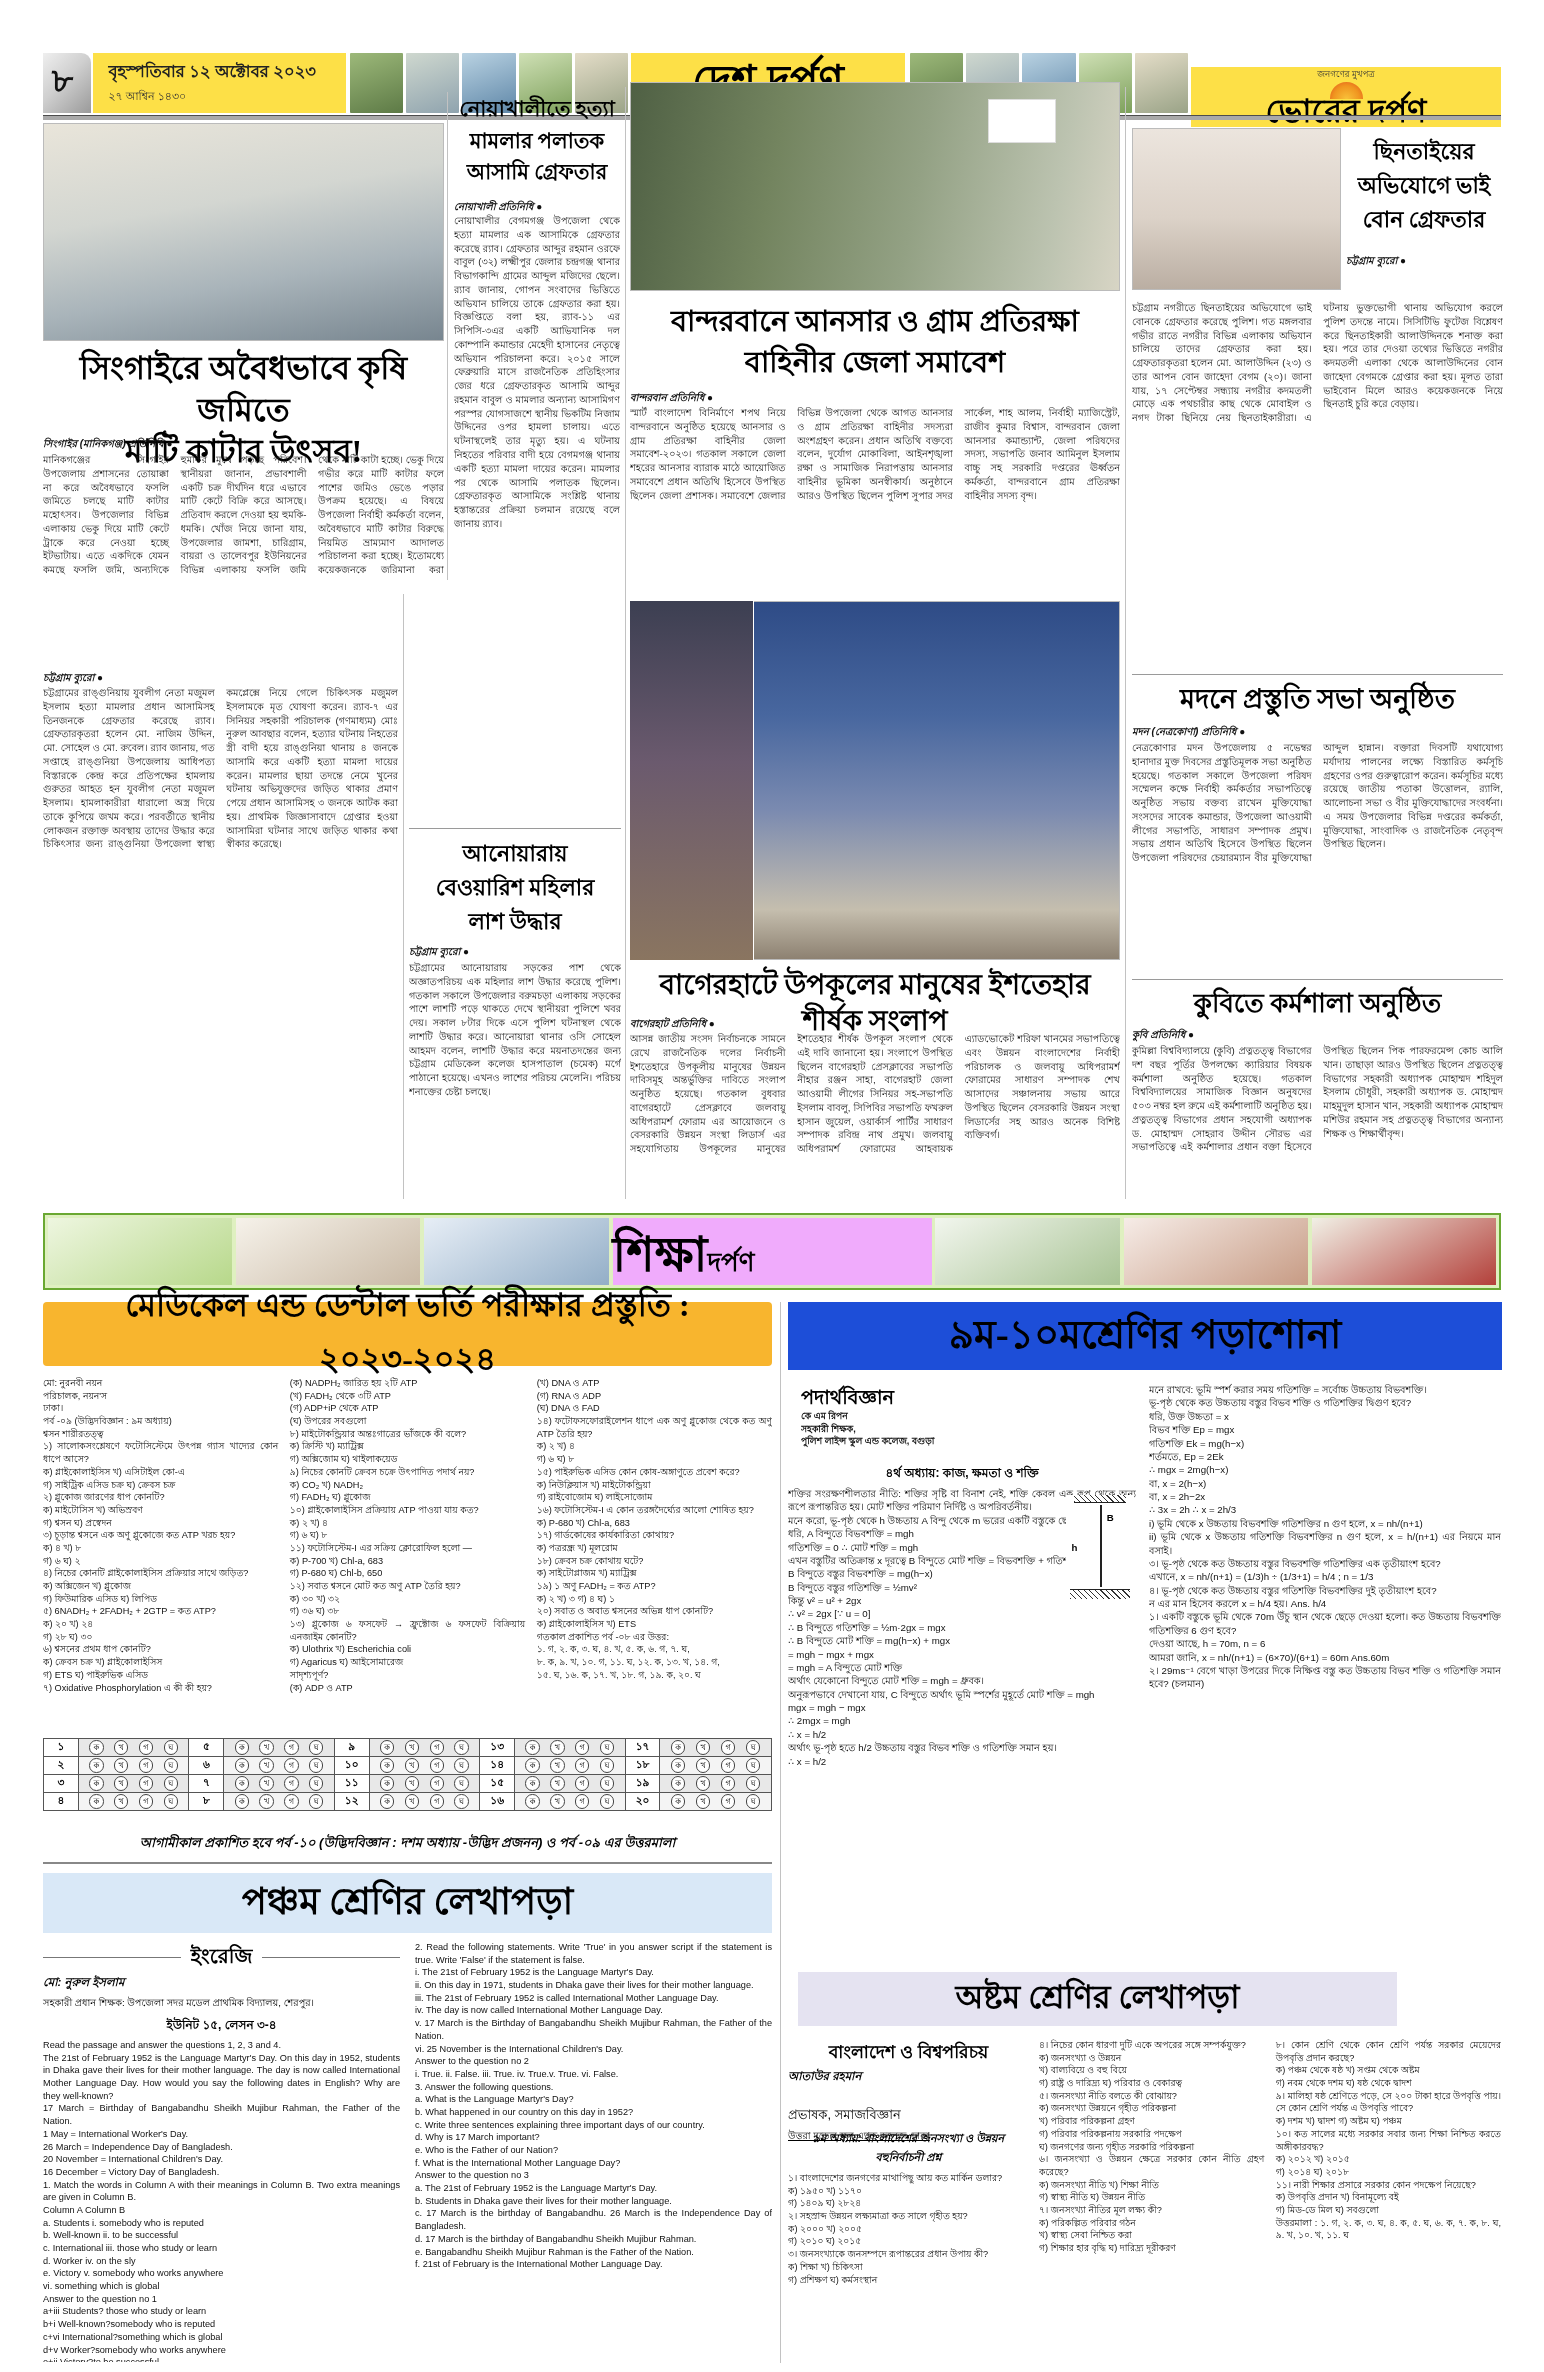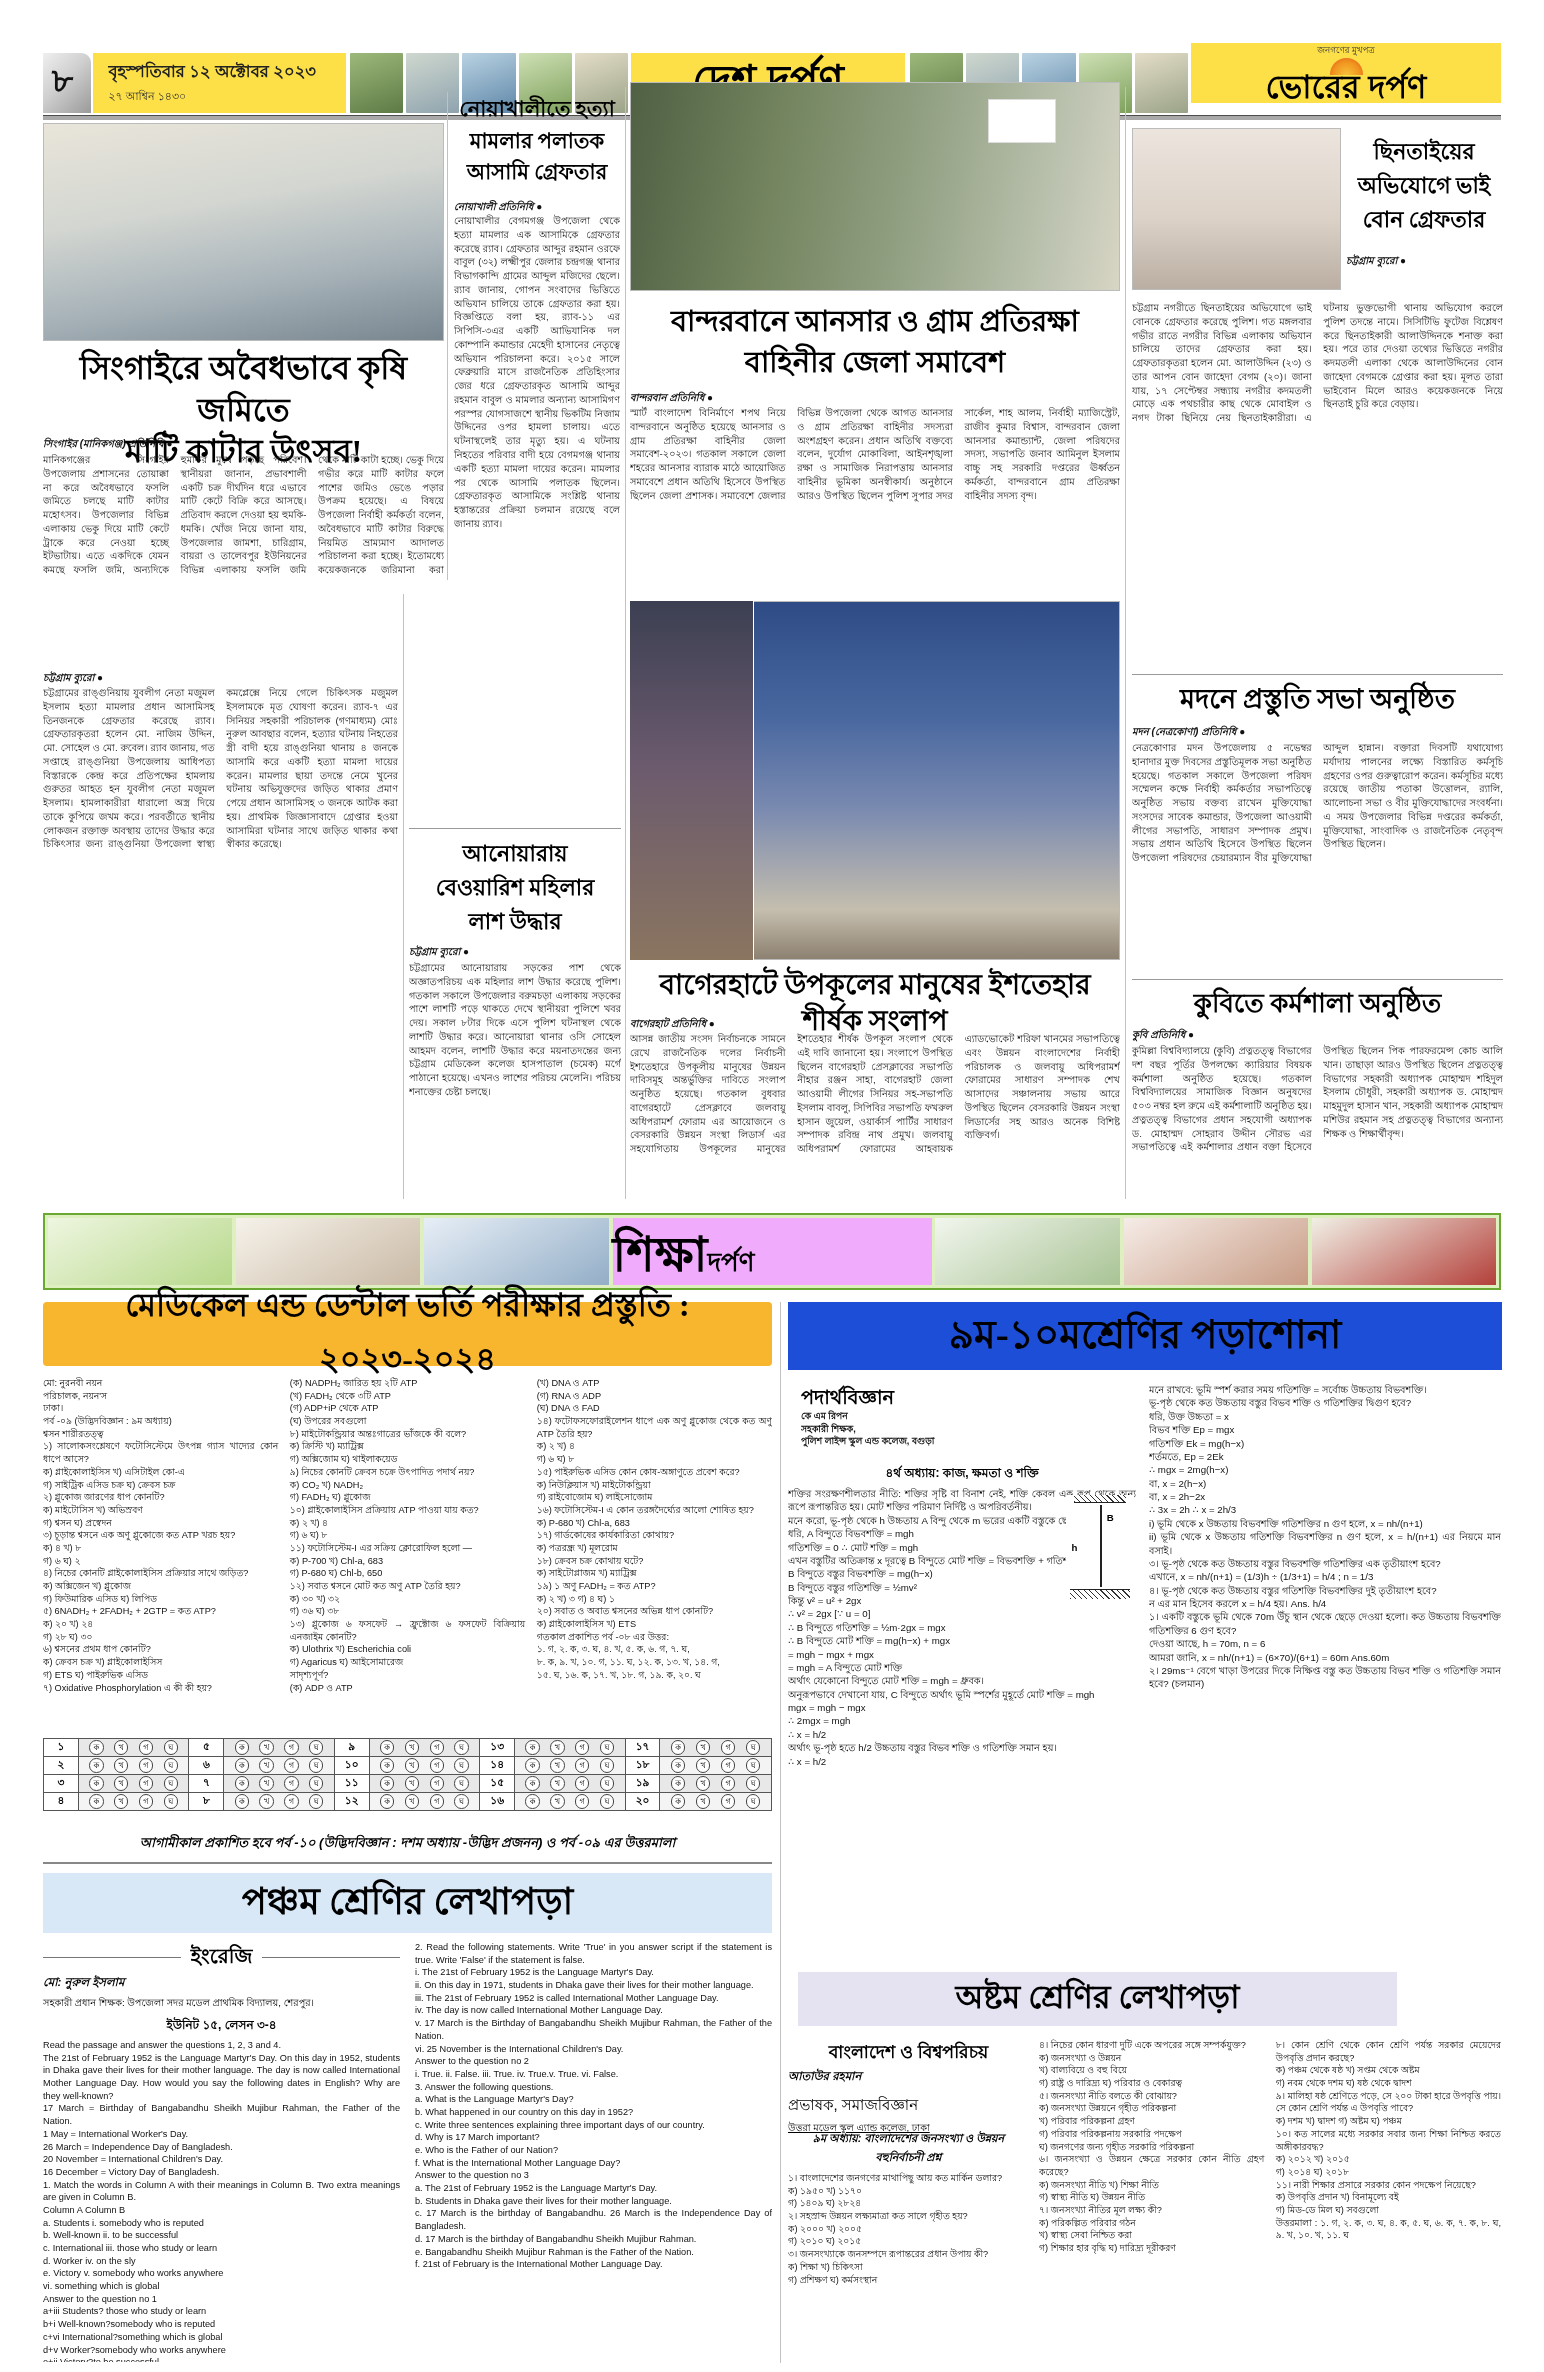"জনগণের মুখপত্র" div.abs { top: 43px -> 67px }
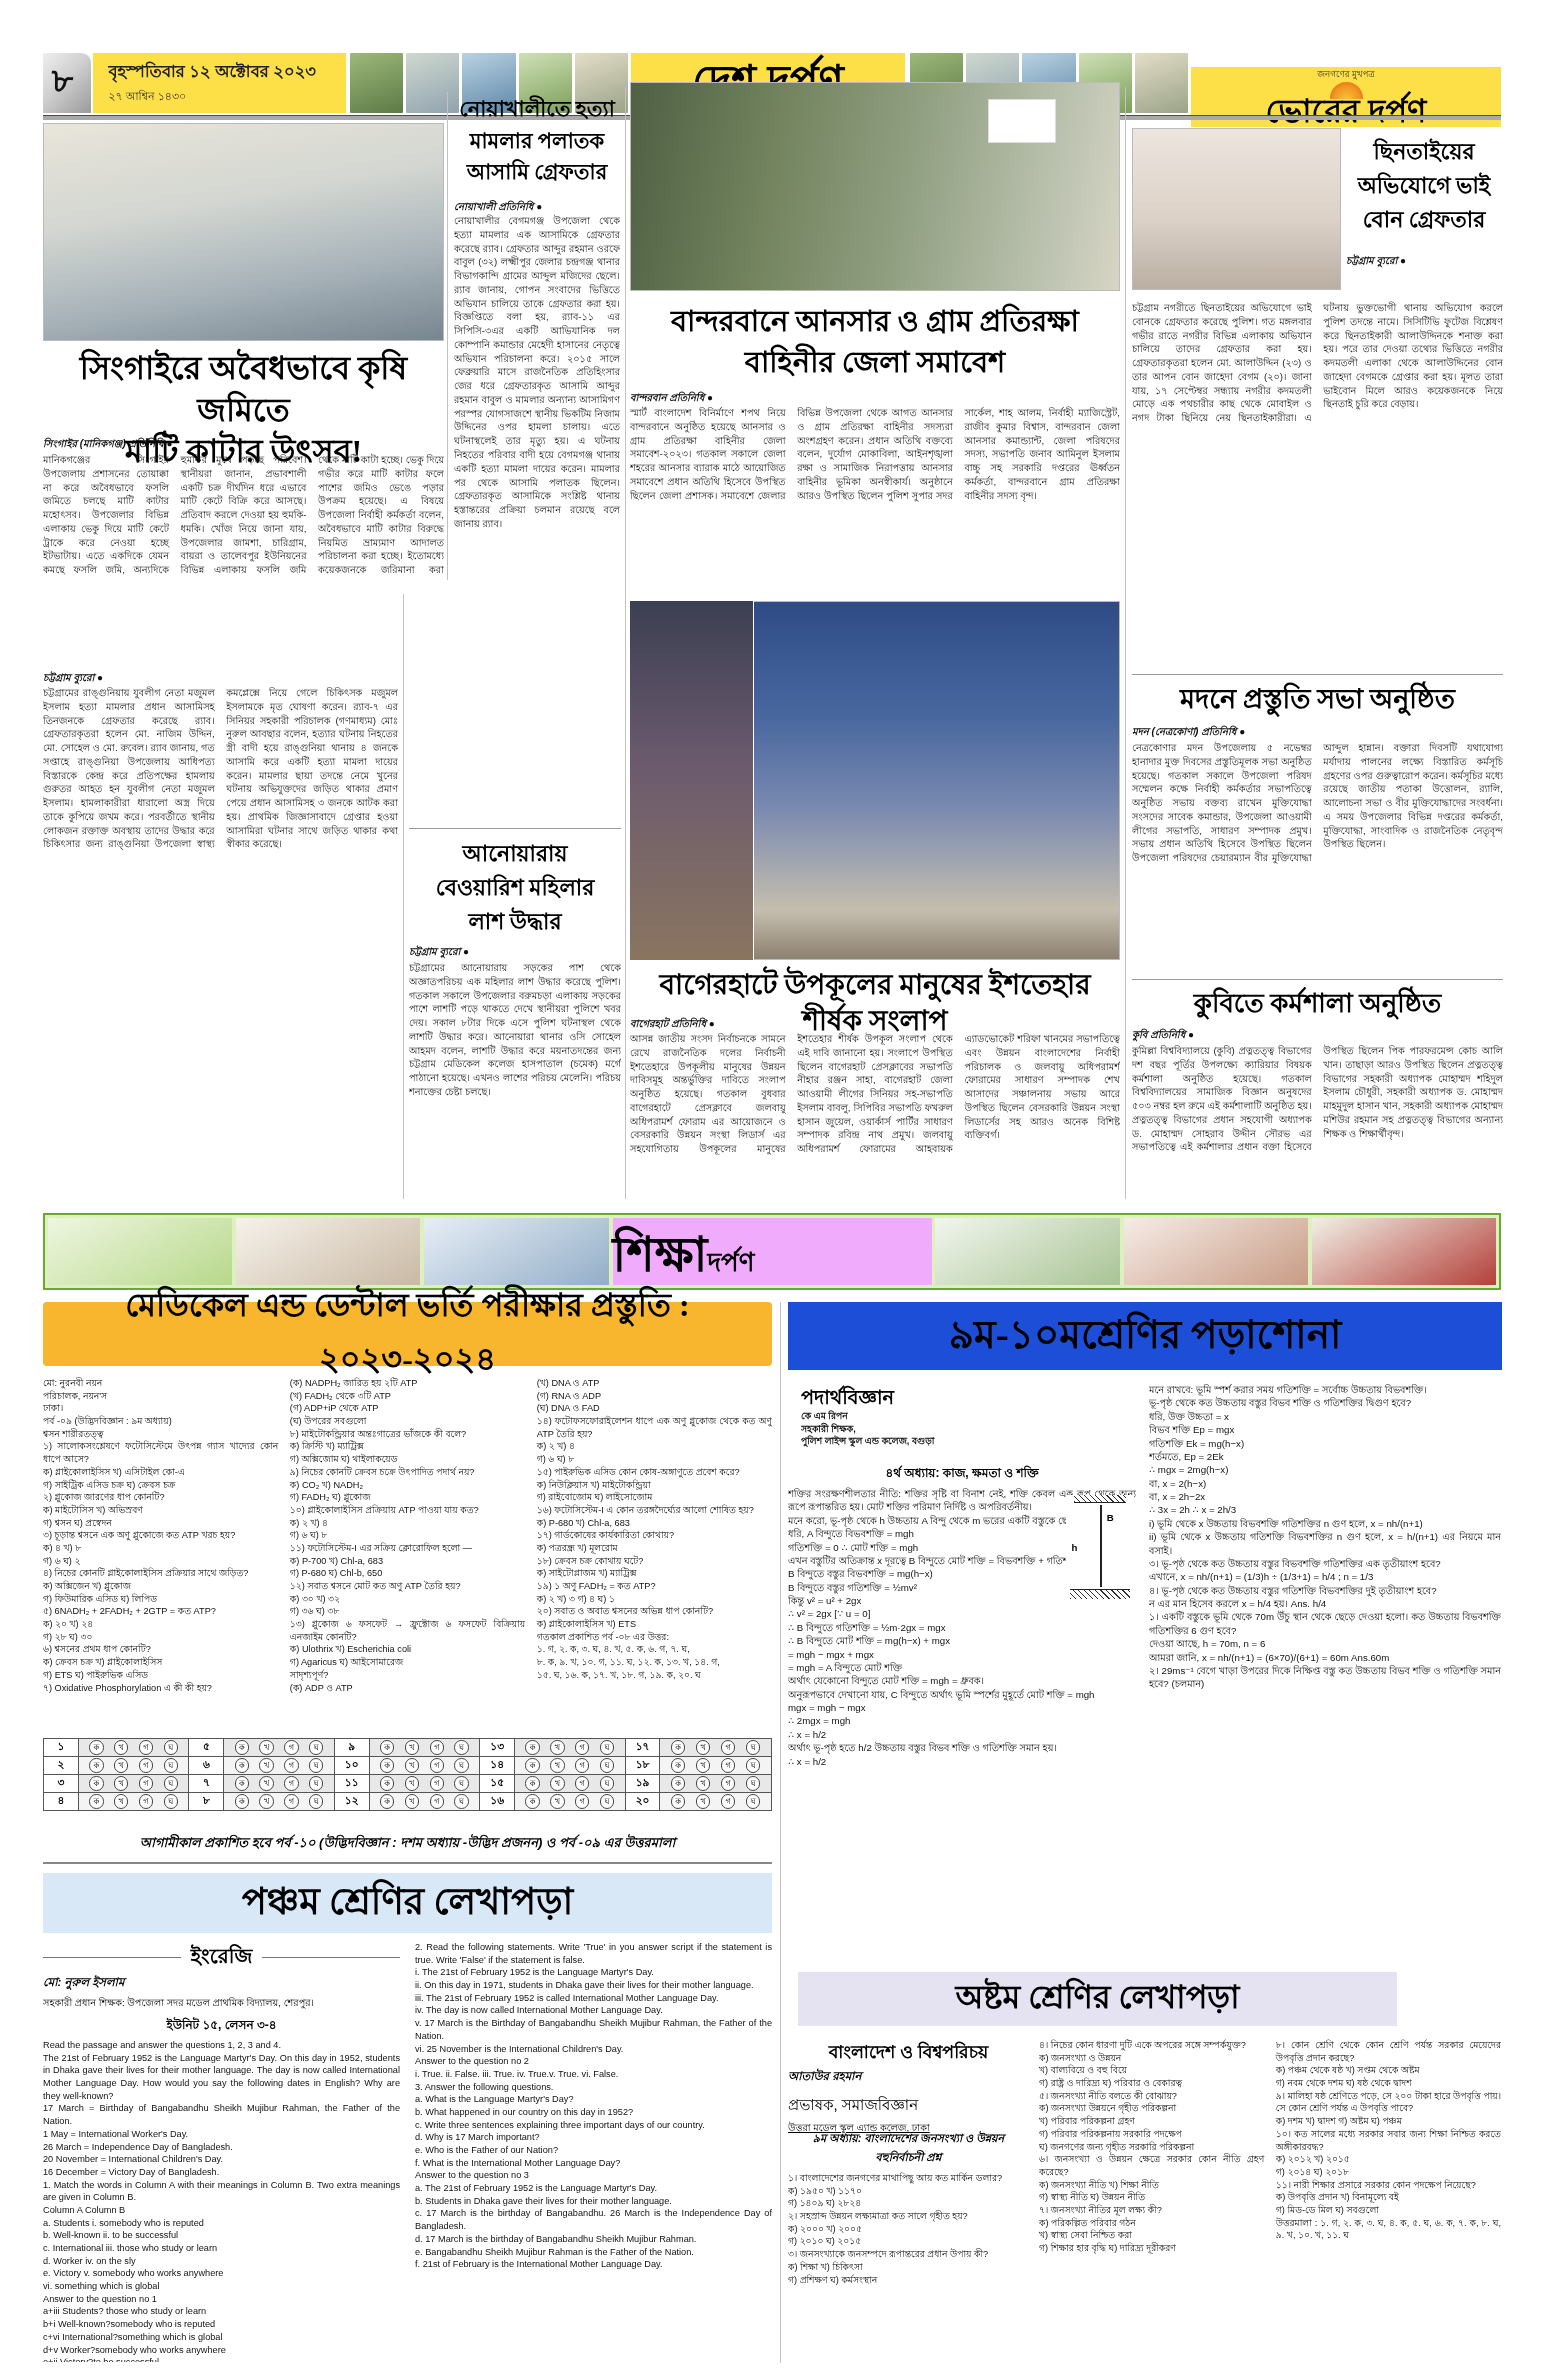"প্রভাষক, সমাজবিজ্ঞান" div { font-size: 15px -> 13px; margin-top: 6px -> 18px }
